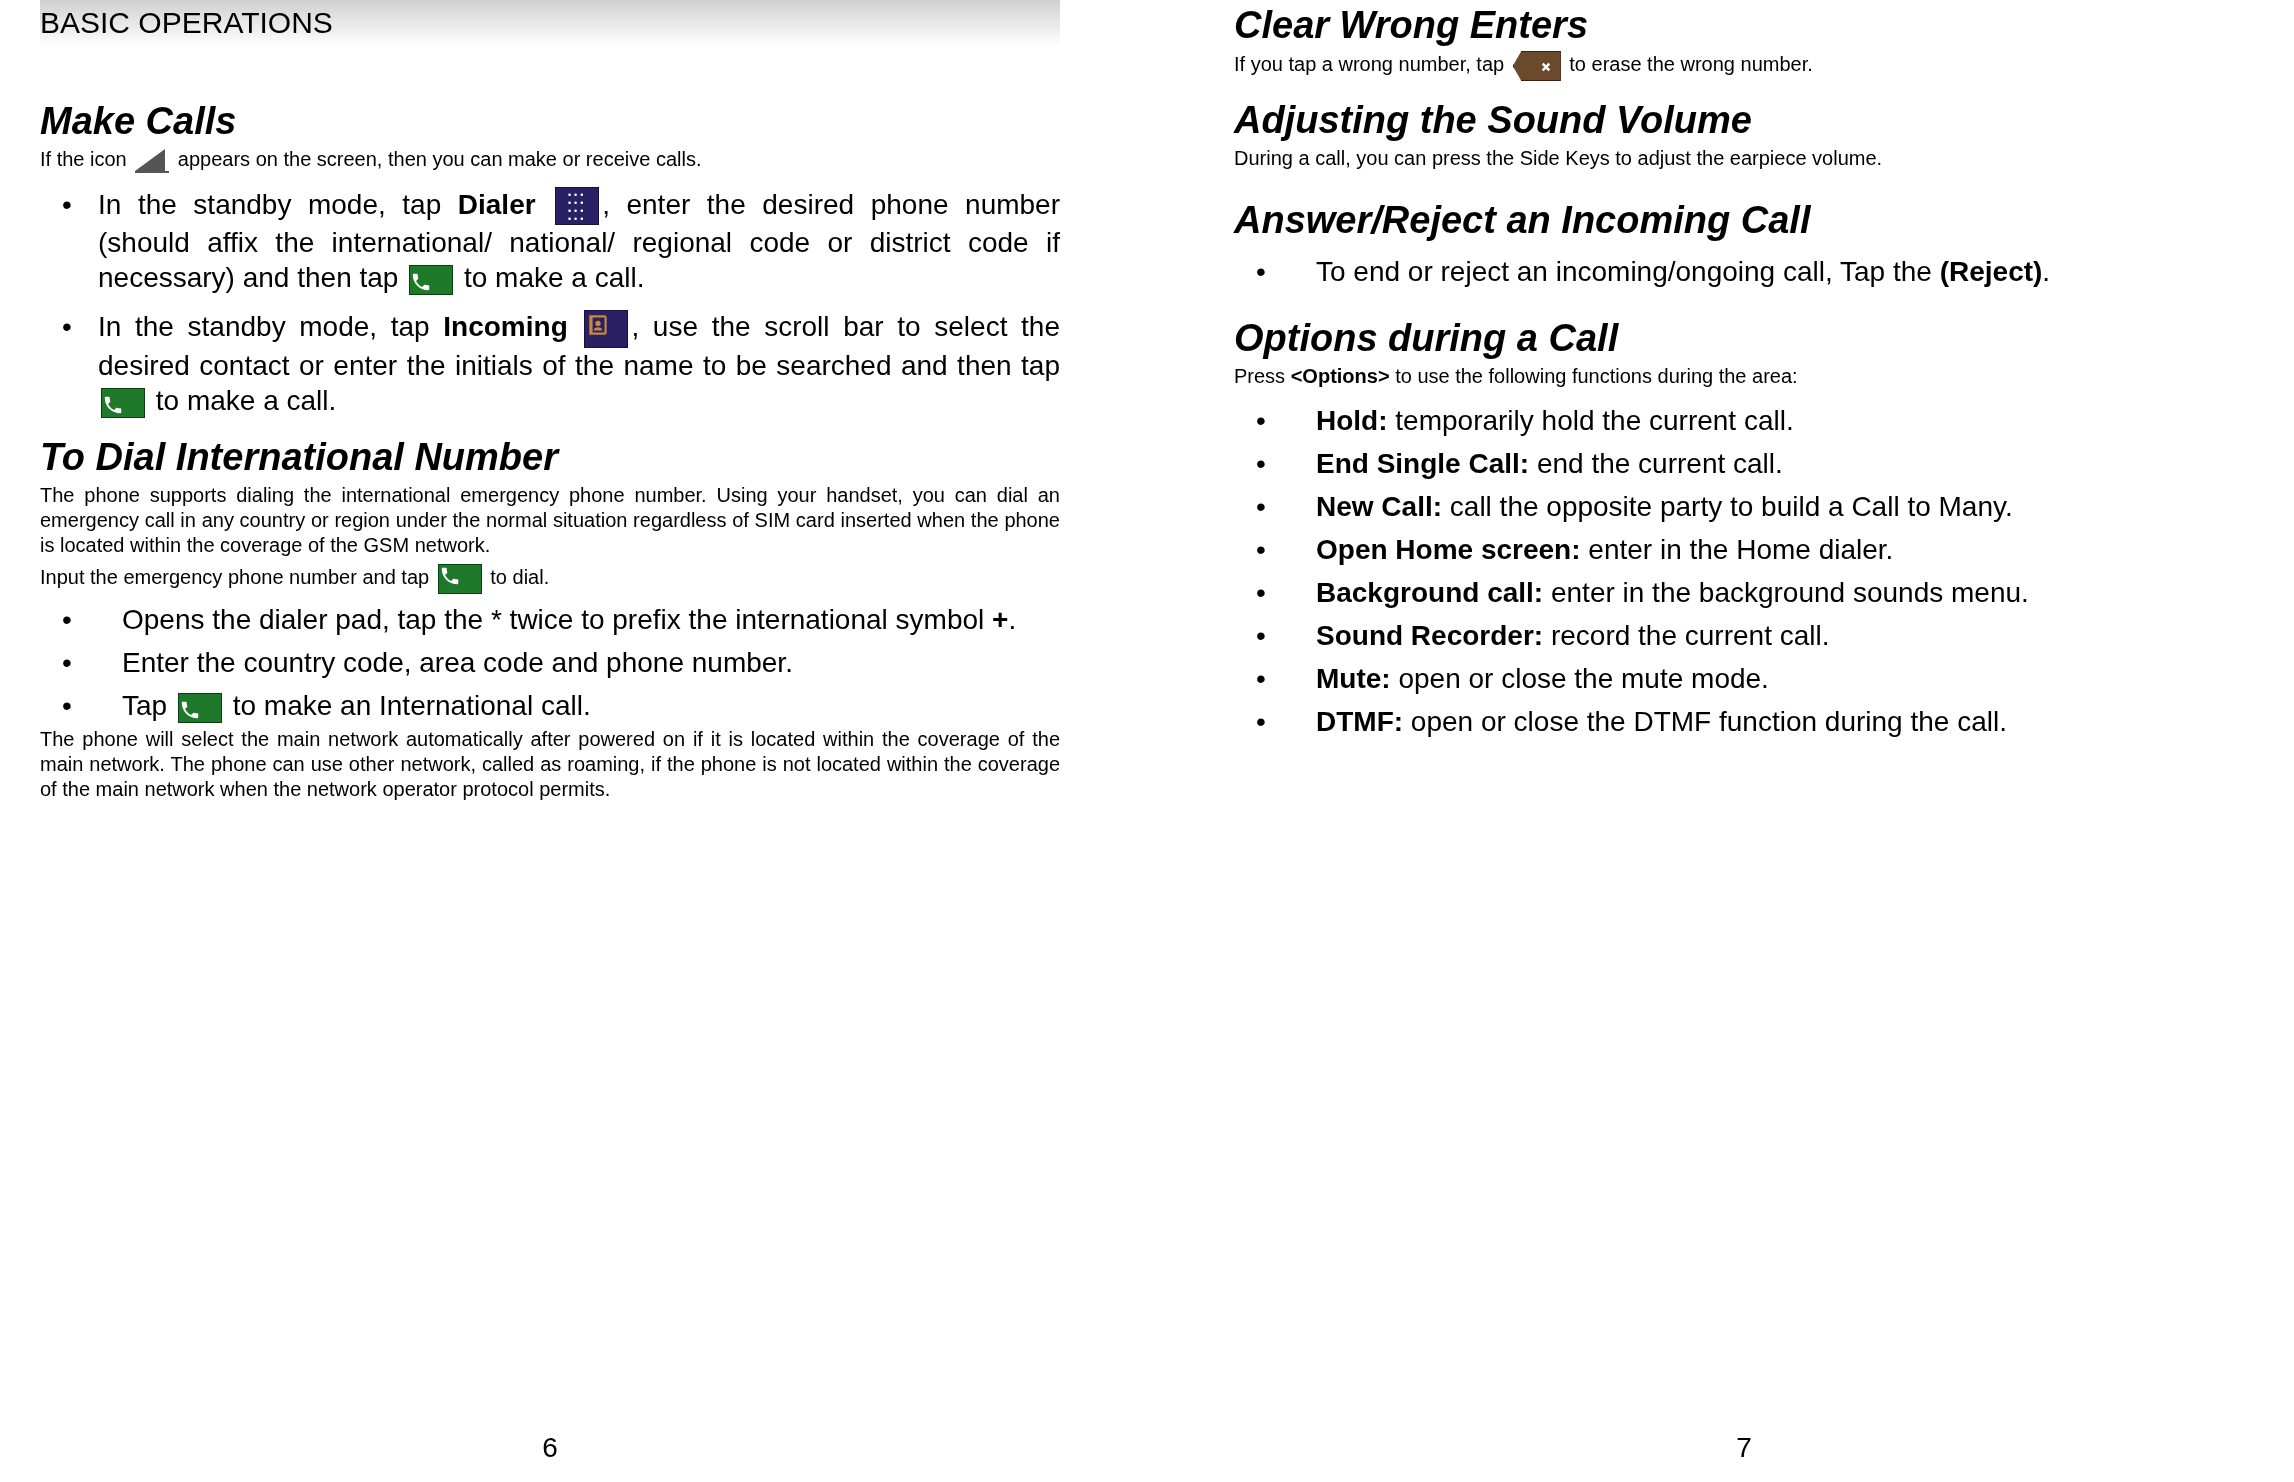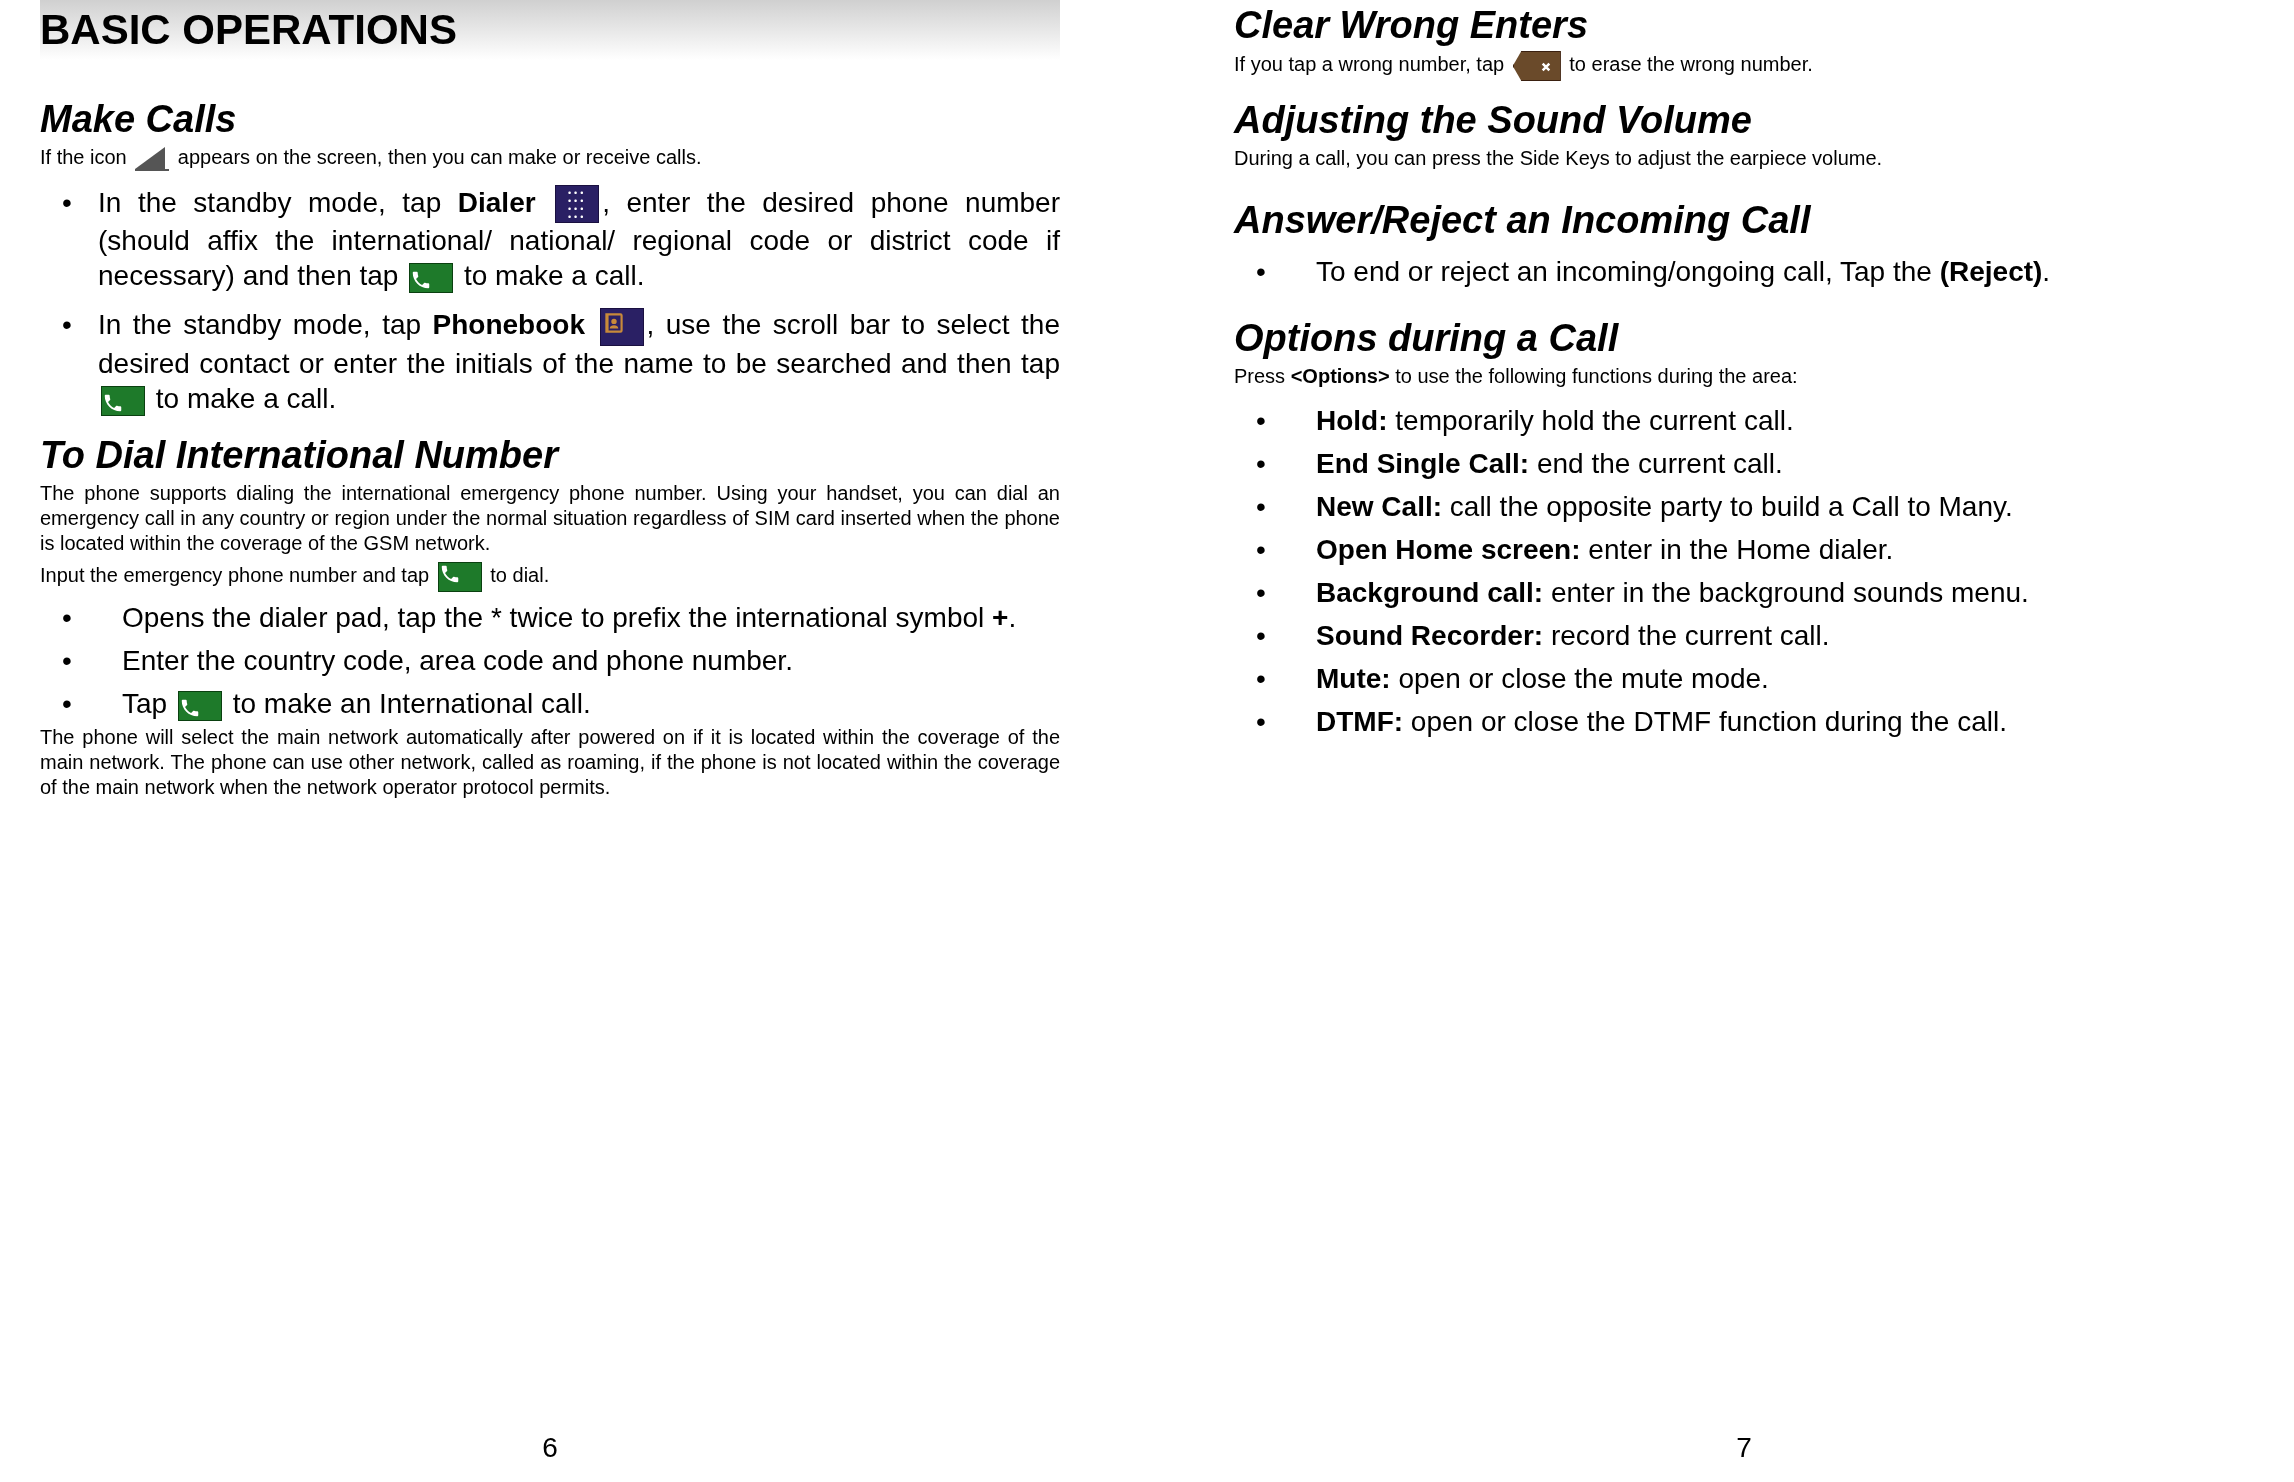"BASIC OPERATIONS" .chapter-title { font-size: 42px -> 30px; font-weight: bold -> normal; margin-bottom: 20px -> 36px }
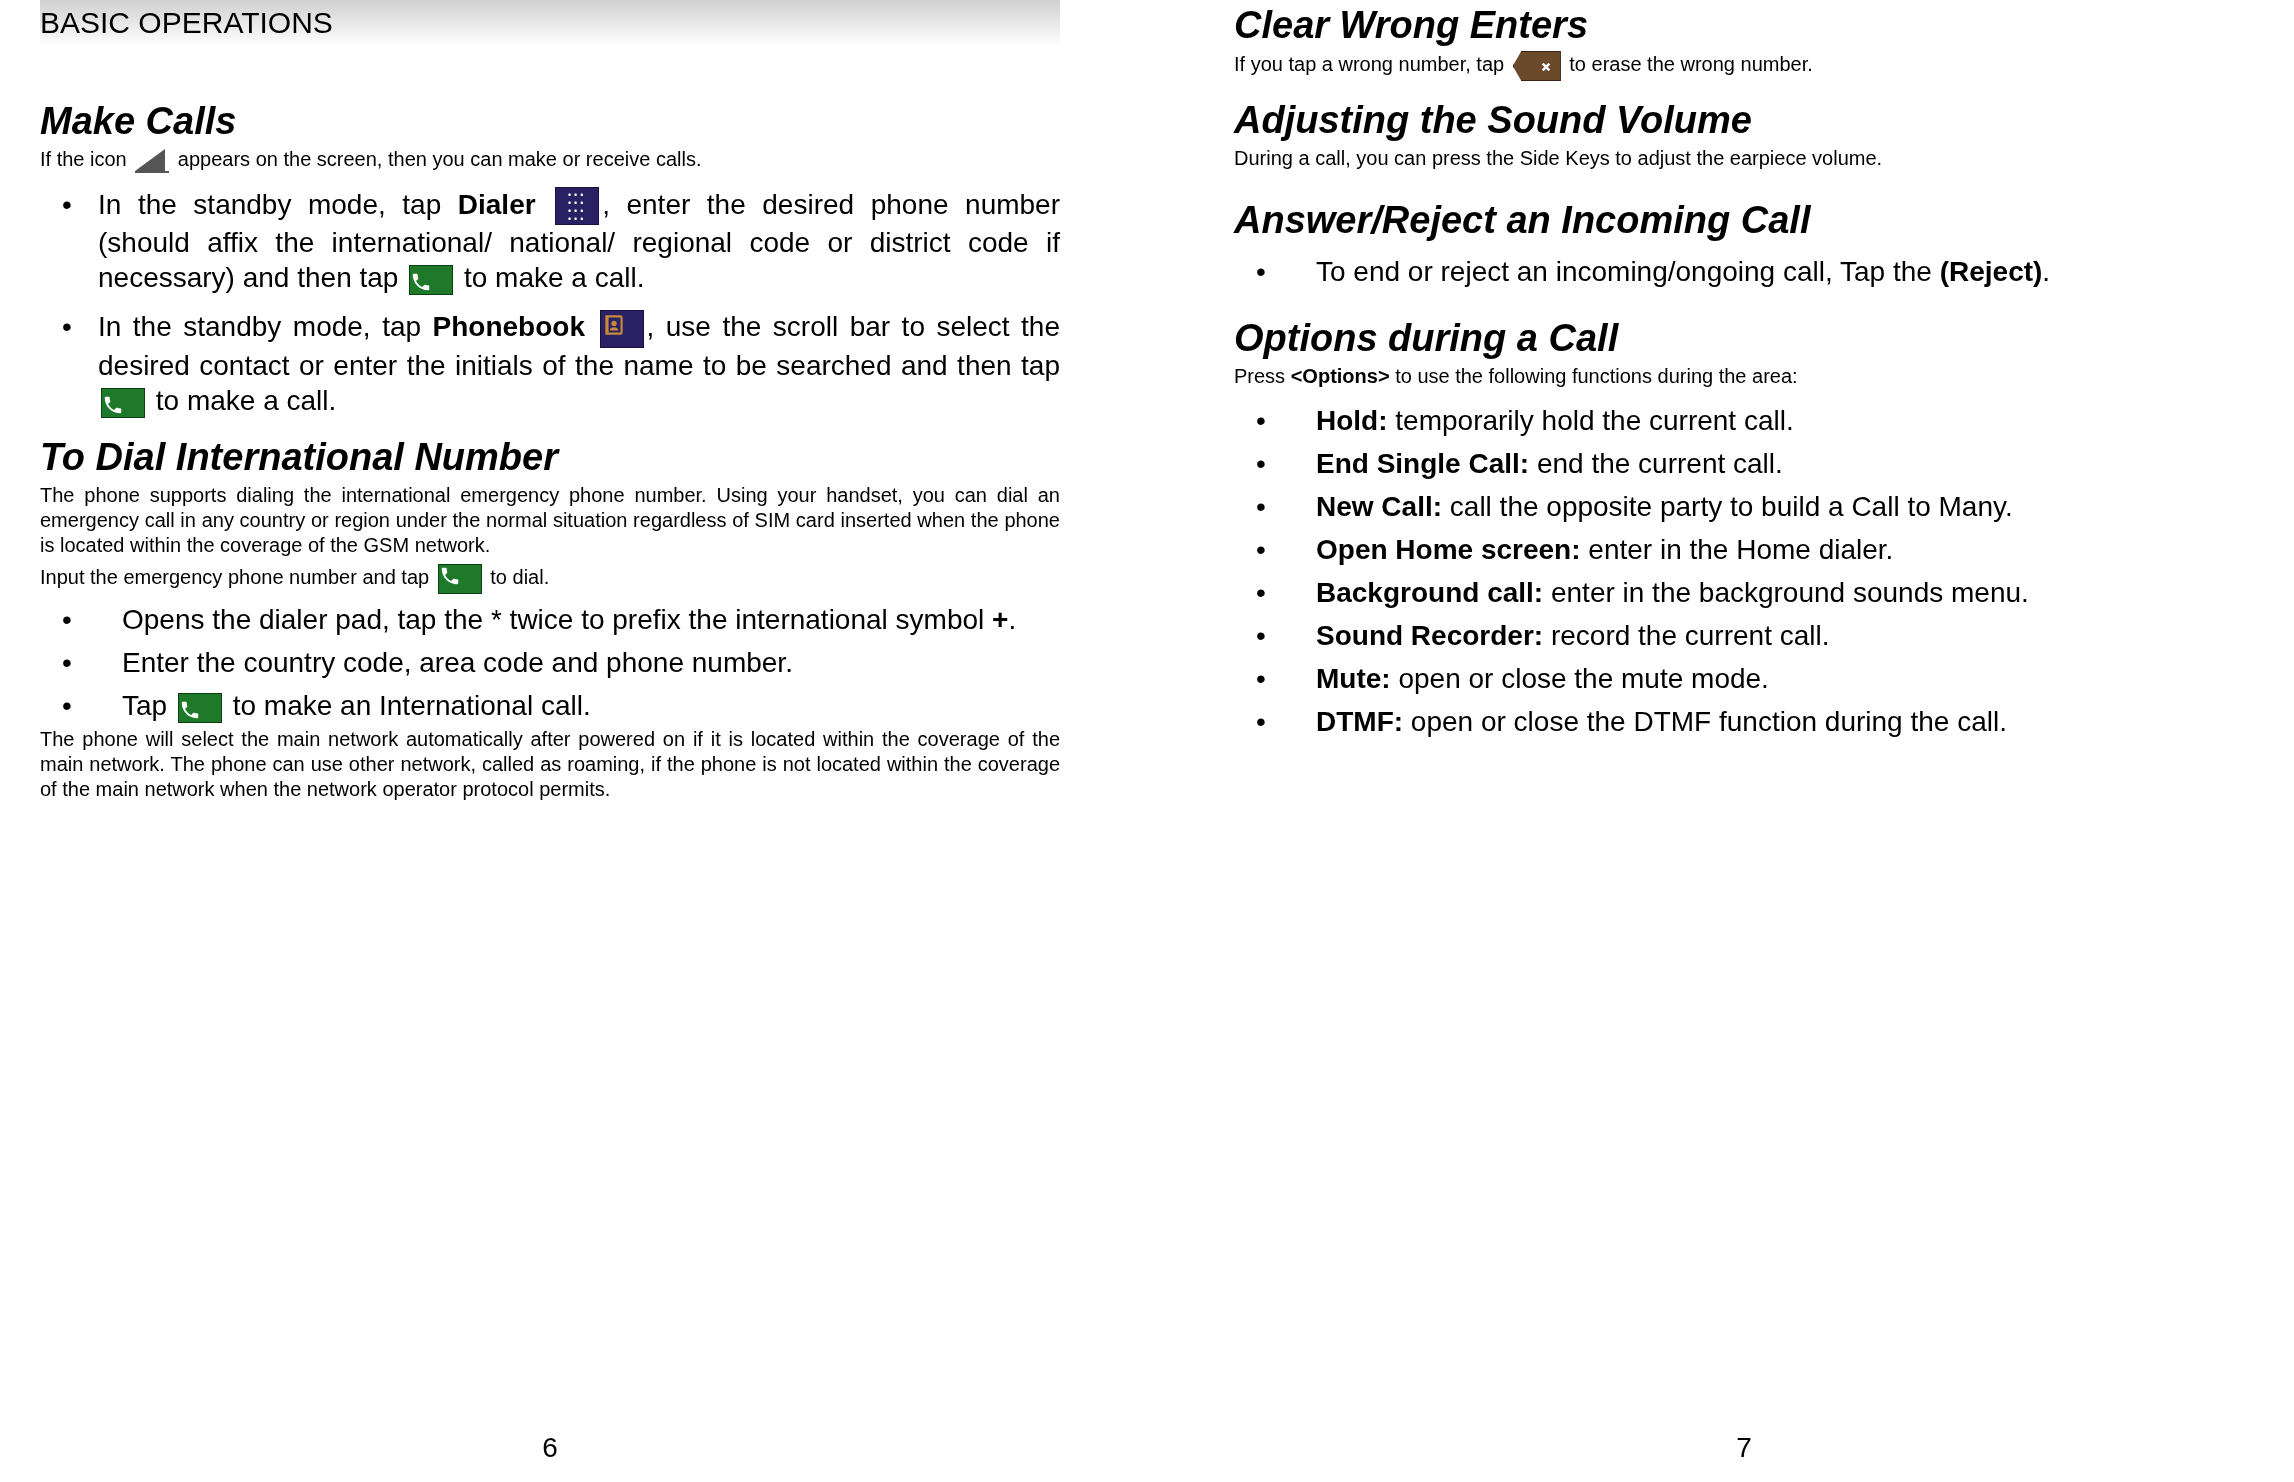"Phonebook" b { text: Phonebook -> Incoming }
